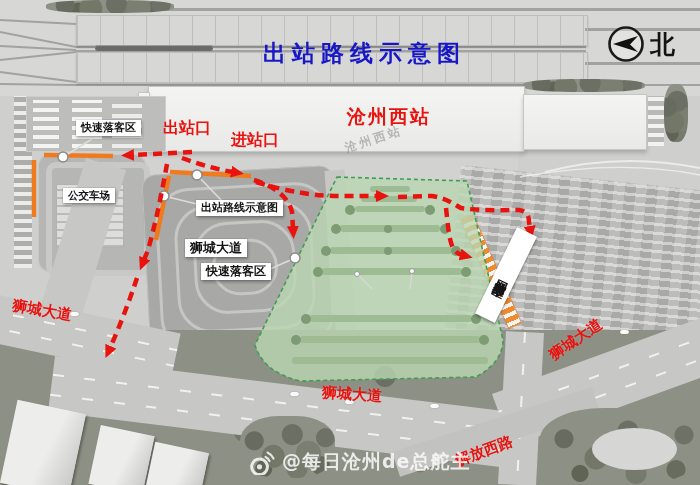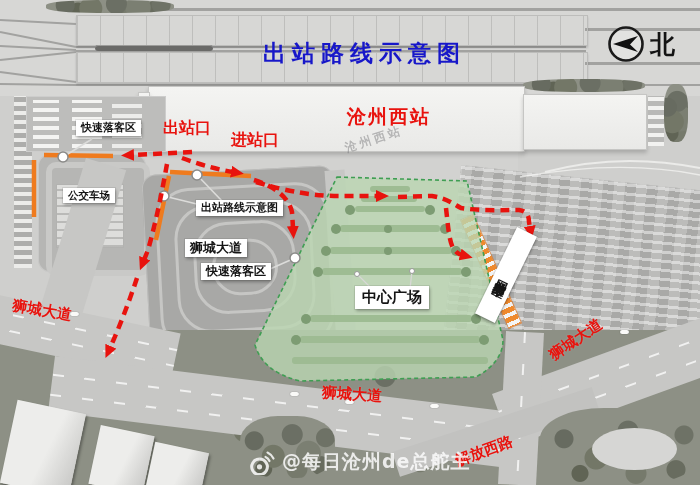"中心广场" div.chip { html: <div>中心广场</div> -> none }
